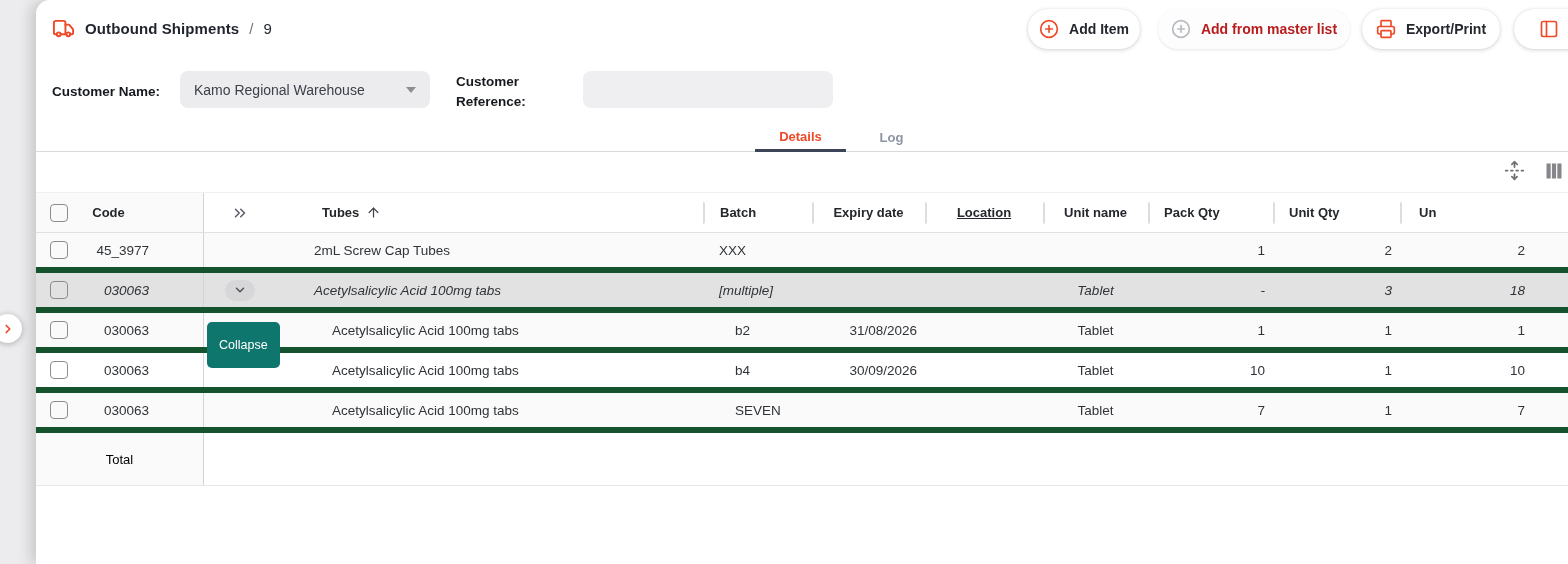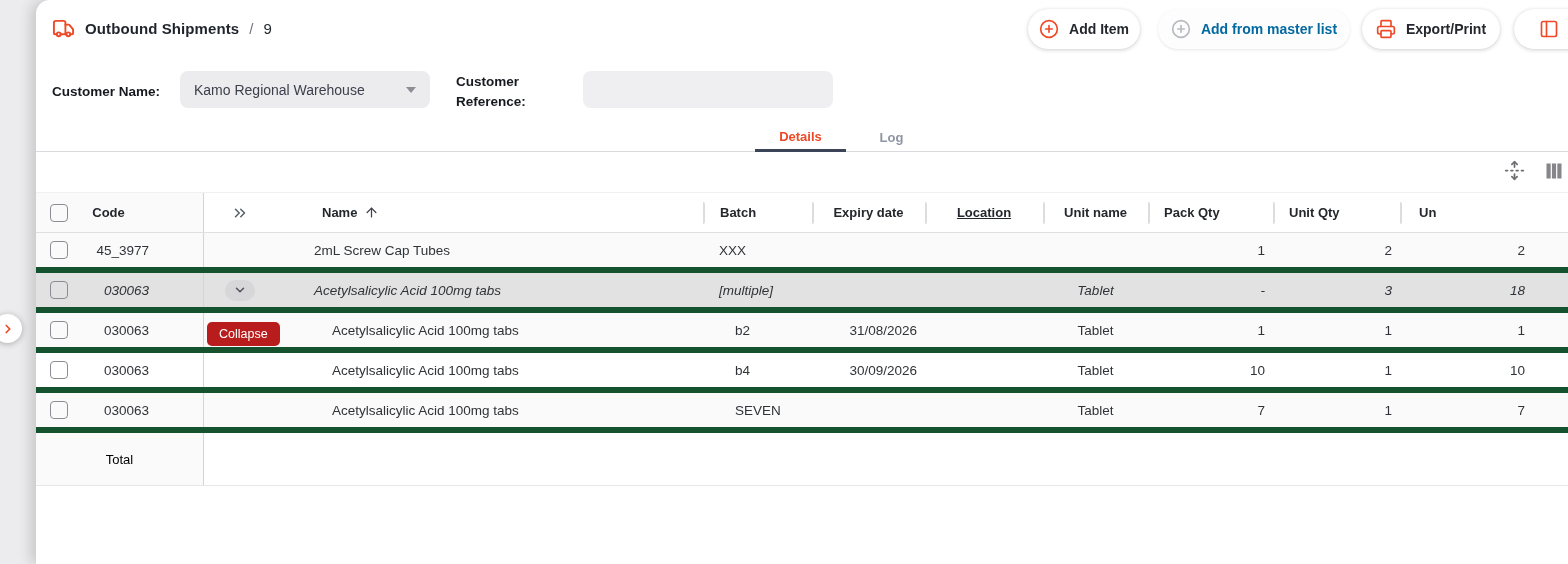"Add from master list" .pill.disabled { color: #0369a1 -> #b91c1c }
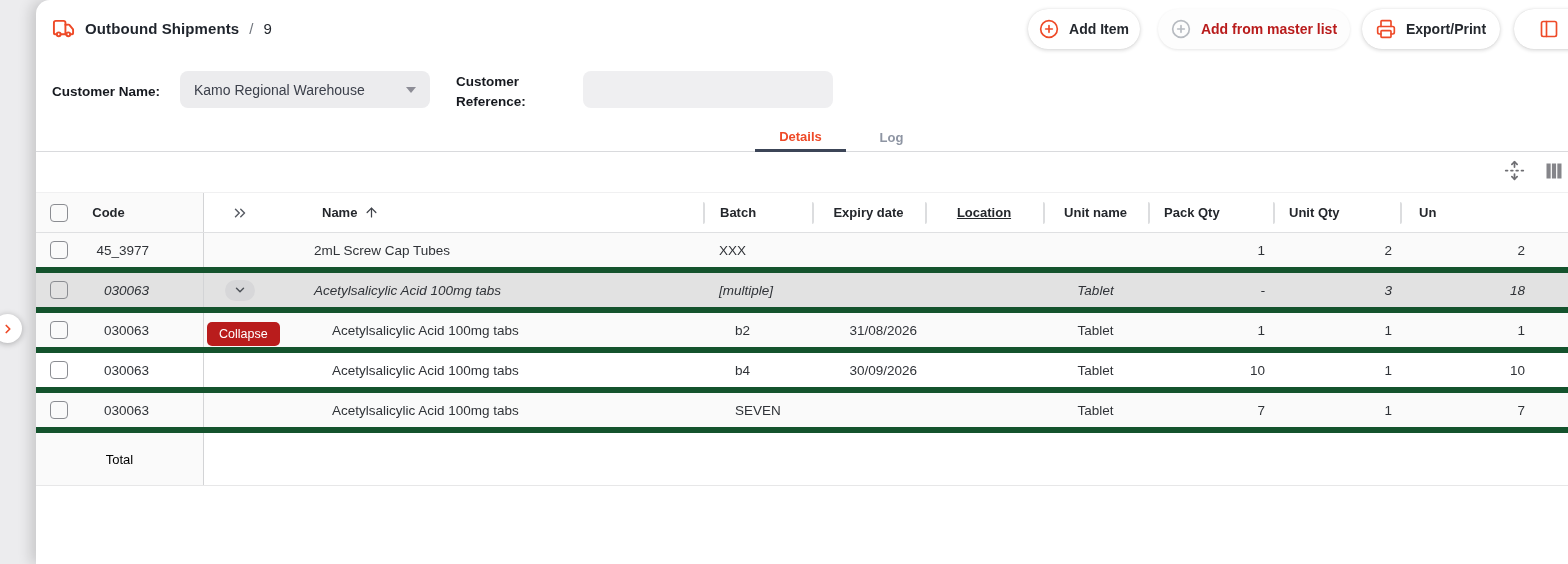"Name" span { text: Name -> Tubes }
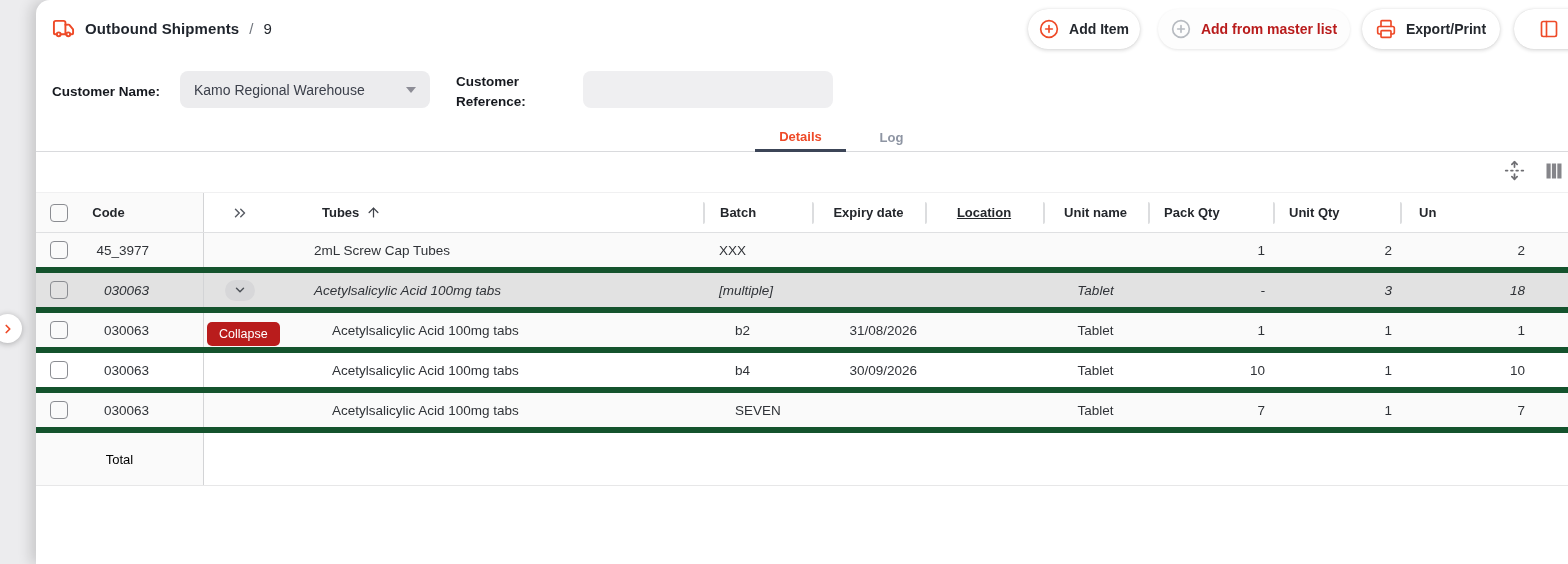"Collapse" .tooltip { background: #b91c1c -> #0f766e; padding: 5px 12px -> 16px 12px }
